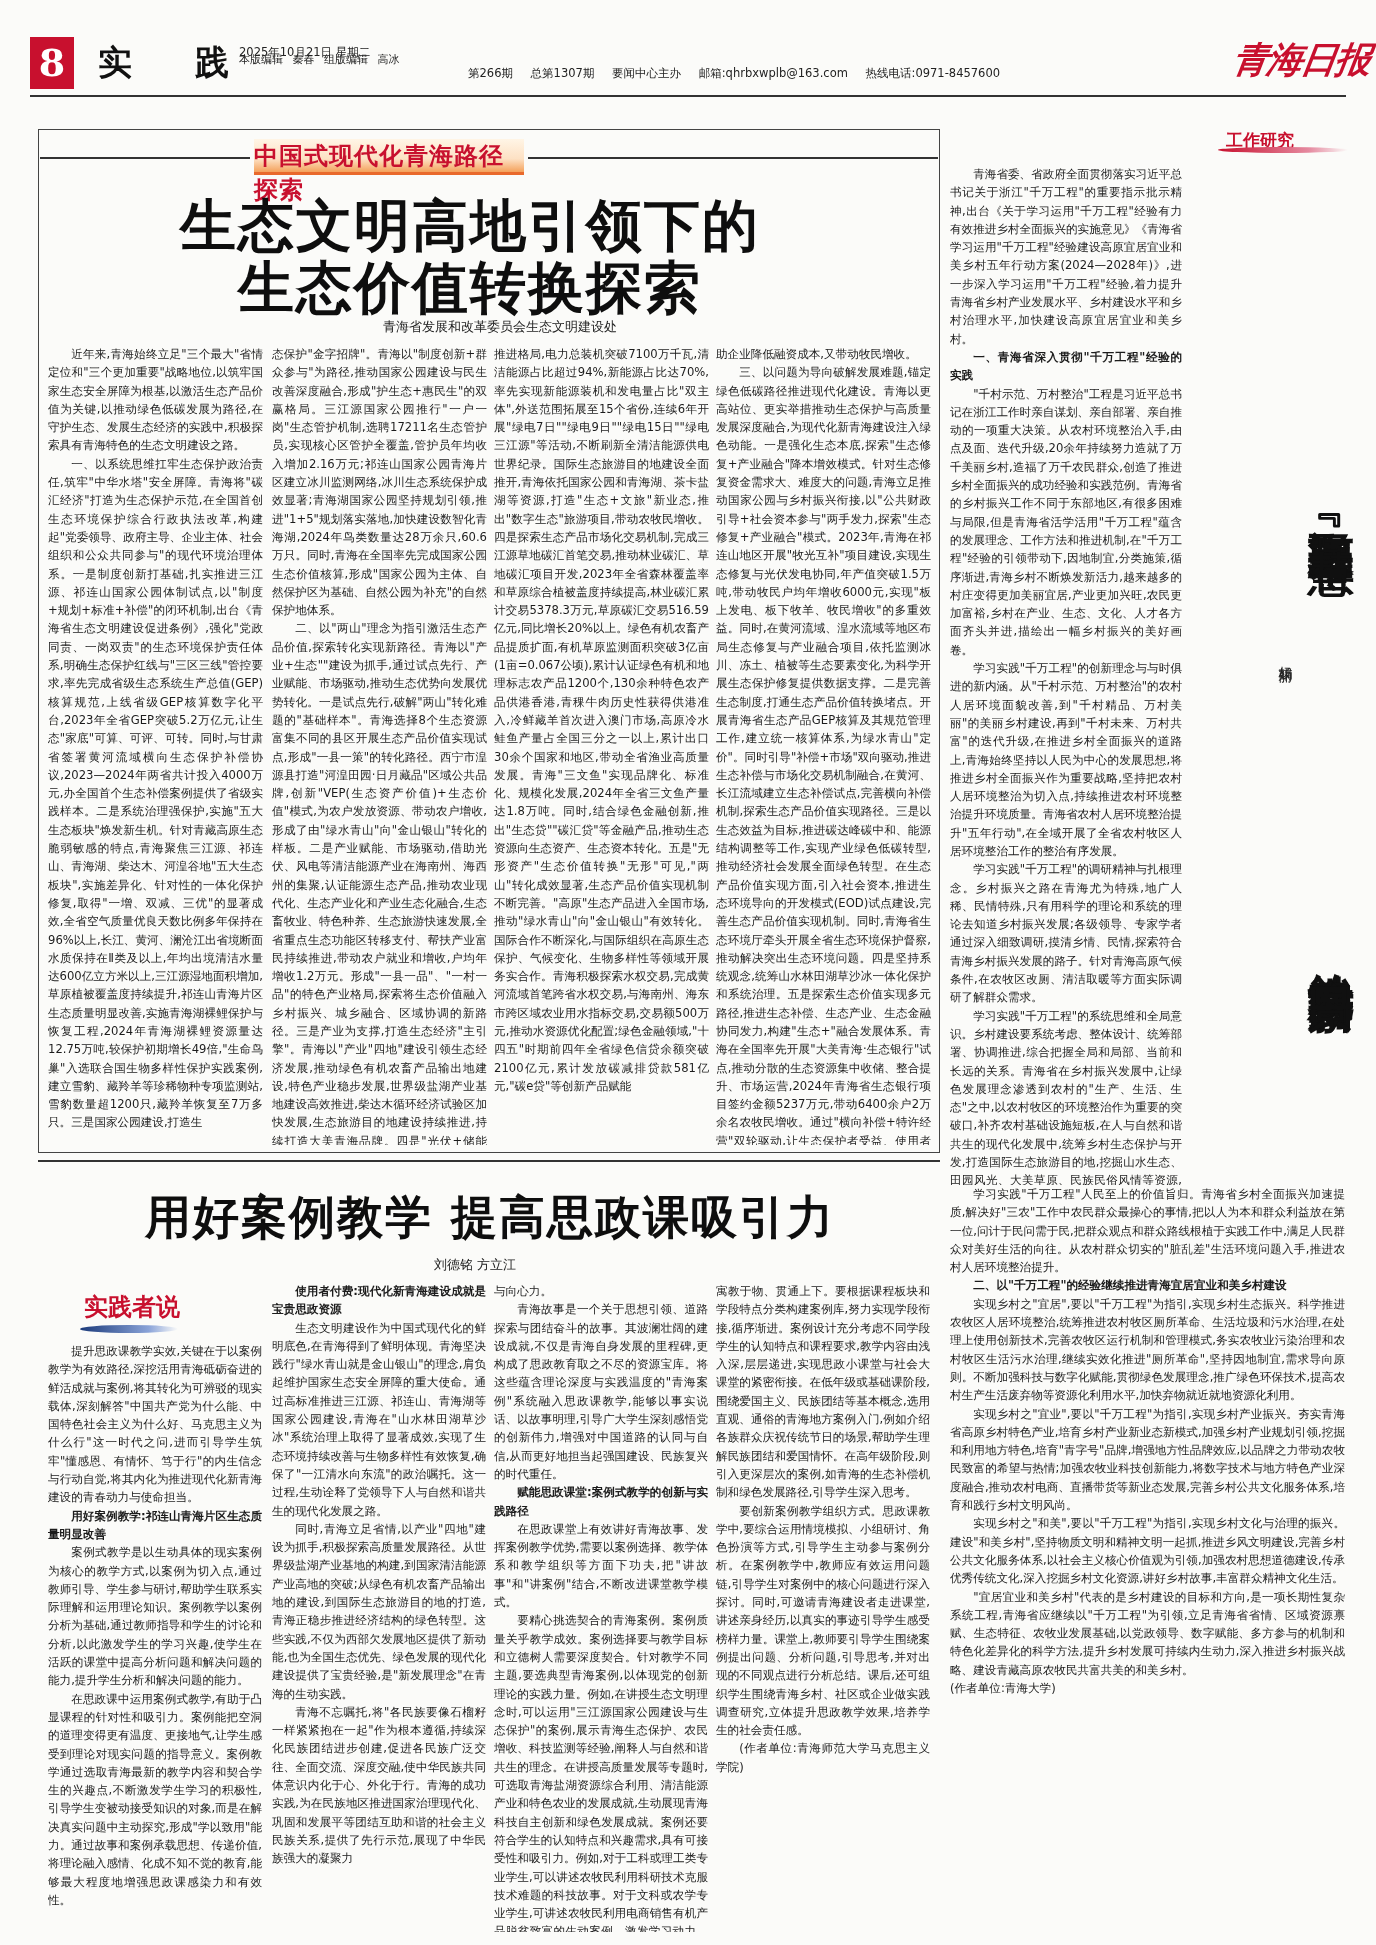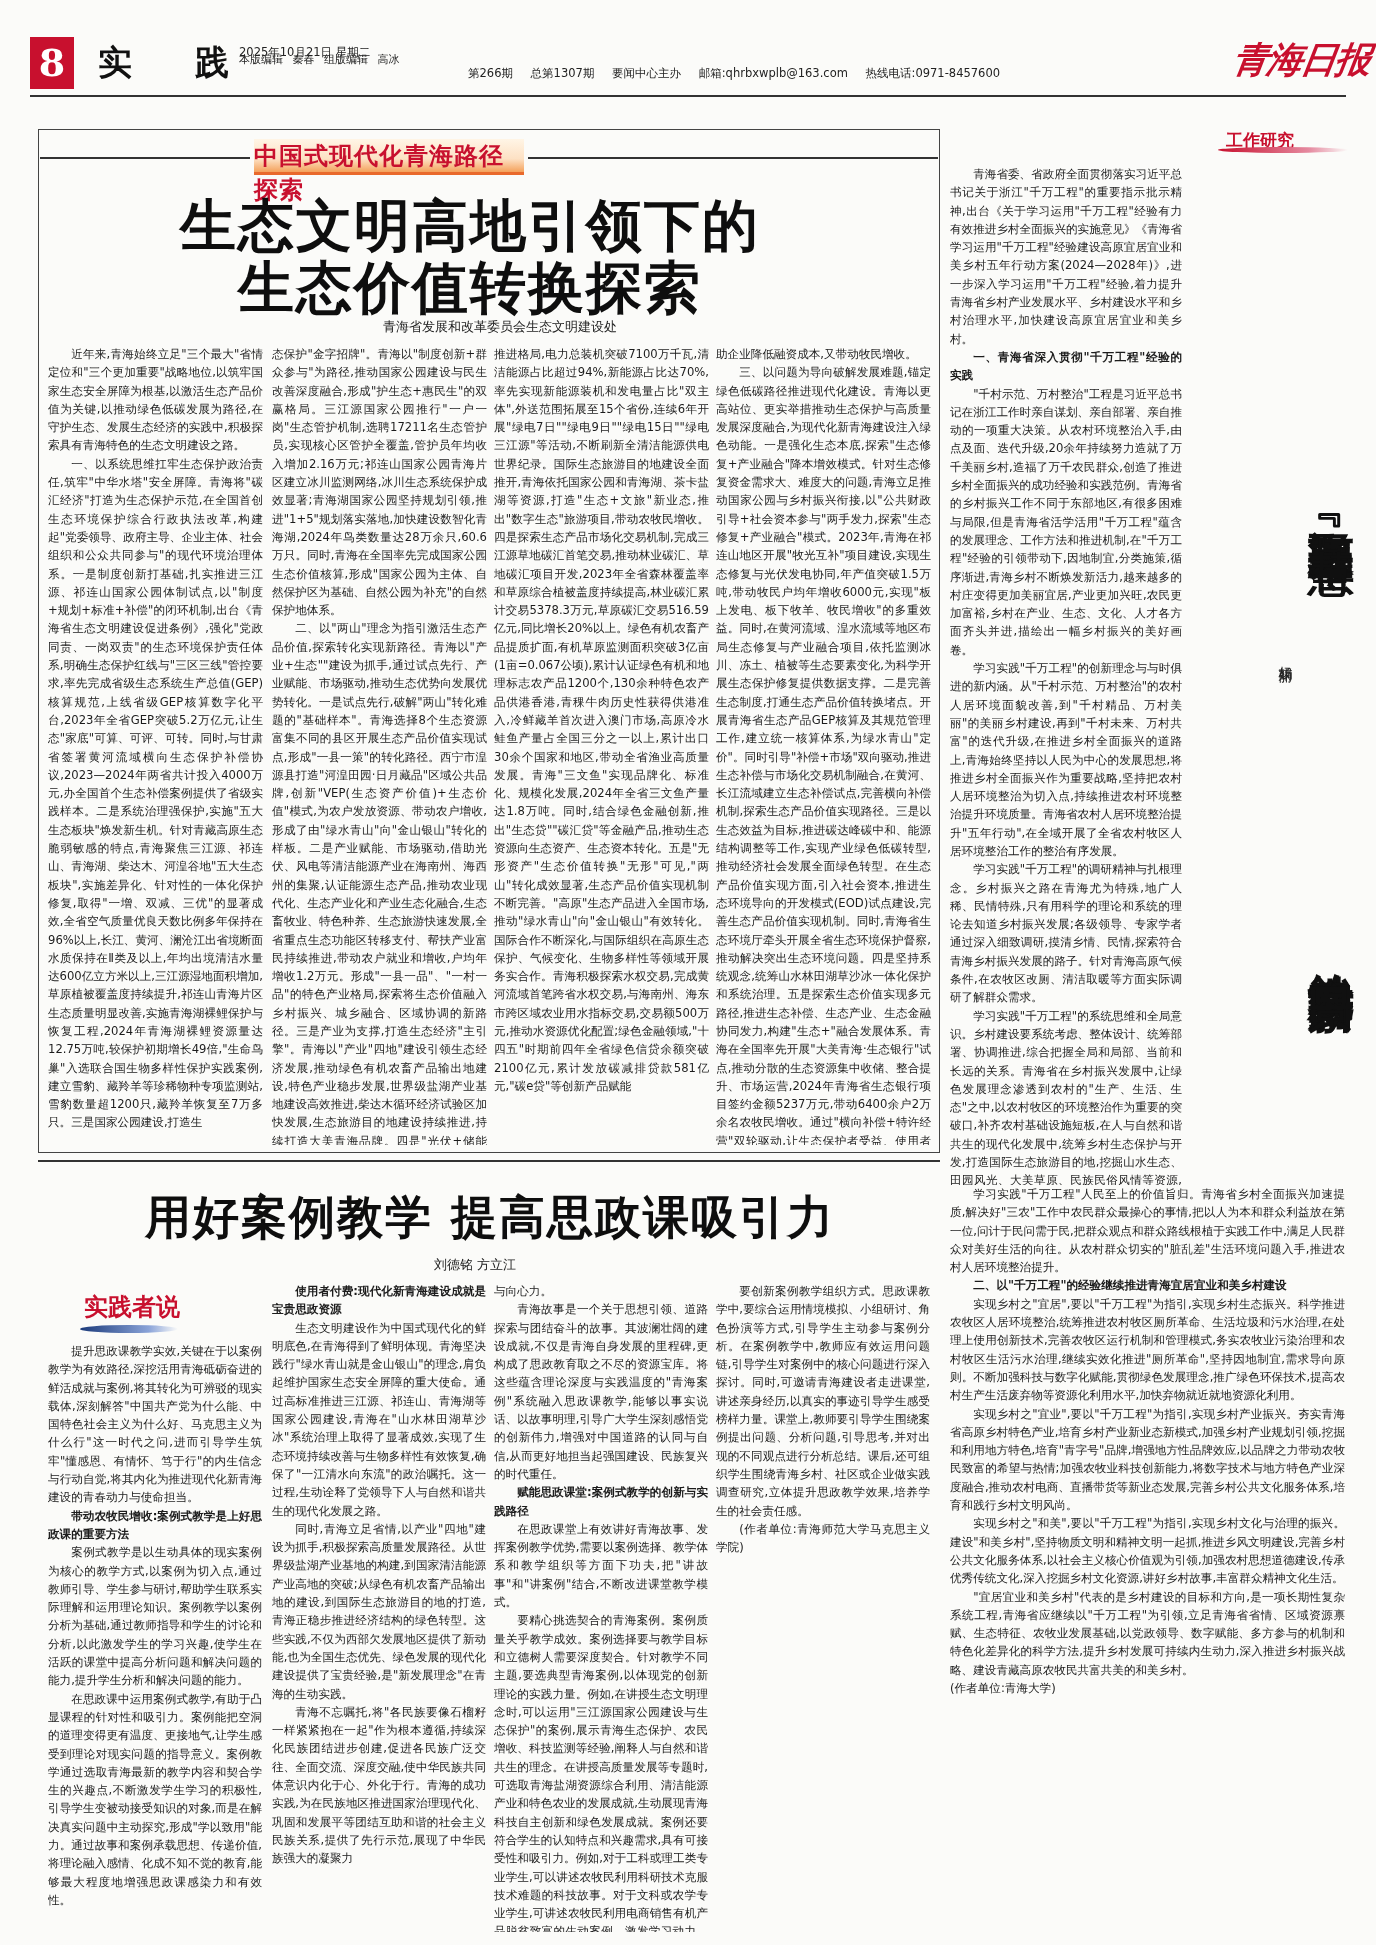"寓教于物、贯通上下。要根据课程板块和学段特点分类构建案例库,努力实现学段衔接,循" p.noindent { html: none -> <p>寓教于物、贯通上下。要根据课程板块和学段特点分类构建案例库,努力实现学段衔接,循序渐进。案例设计充分考虑不同学段学生的认知特点和课程要求,教学内容由浅入深,层层递进,实现思政小课堂与社会大课堂的紧密衔接。在低年级或基础课阶段,围绕爱国主义、民族团结等基本概念,选用直观、通俗的青海地方案例入门,例如介绍各族群众庆祝传统节日的场景,帮助学生理解民族团结和爱国情怀。在高年级阶段,则引入更深层次的案例,如青海的生态补偿机制和绿色发展路径,引导学生深入思考。</p> }
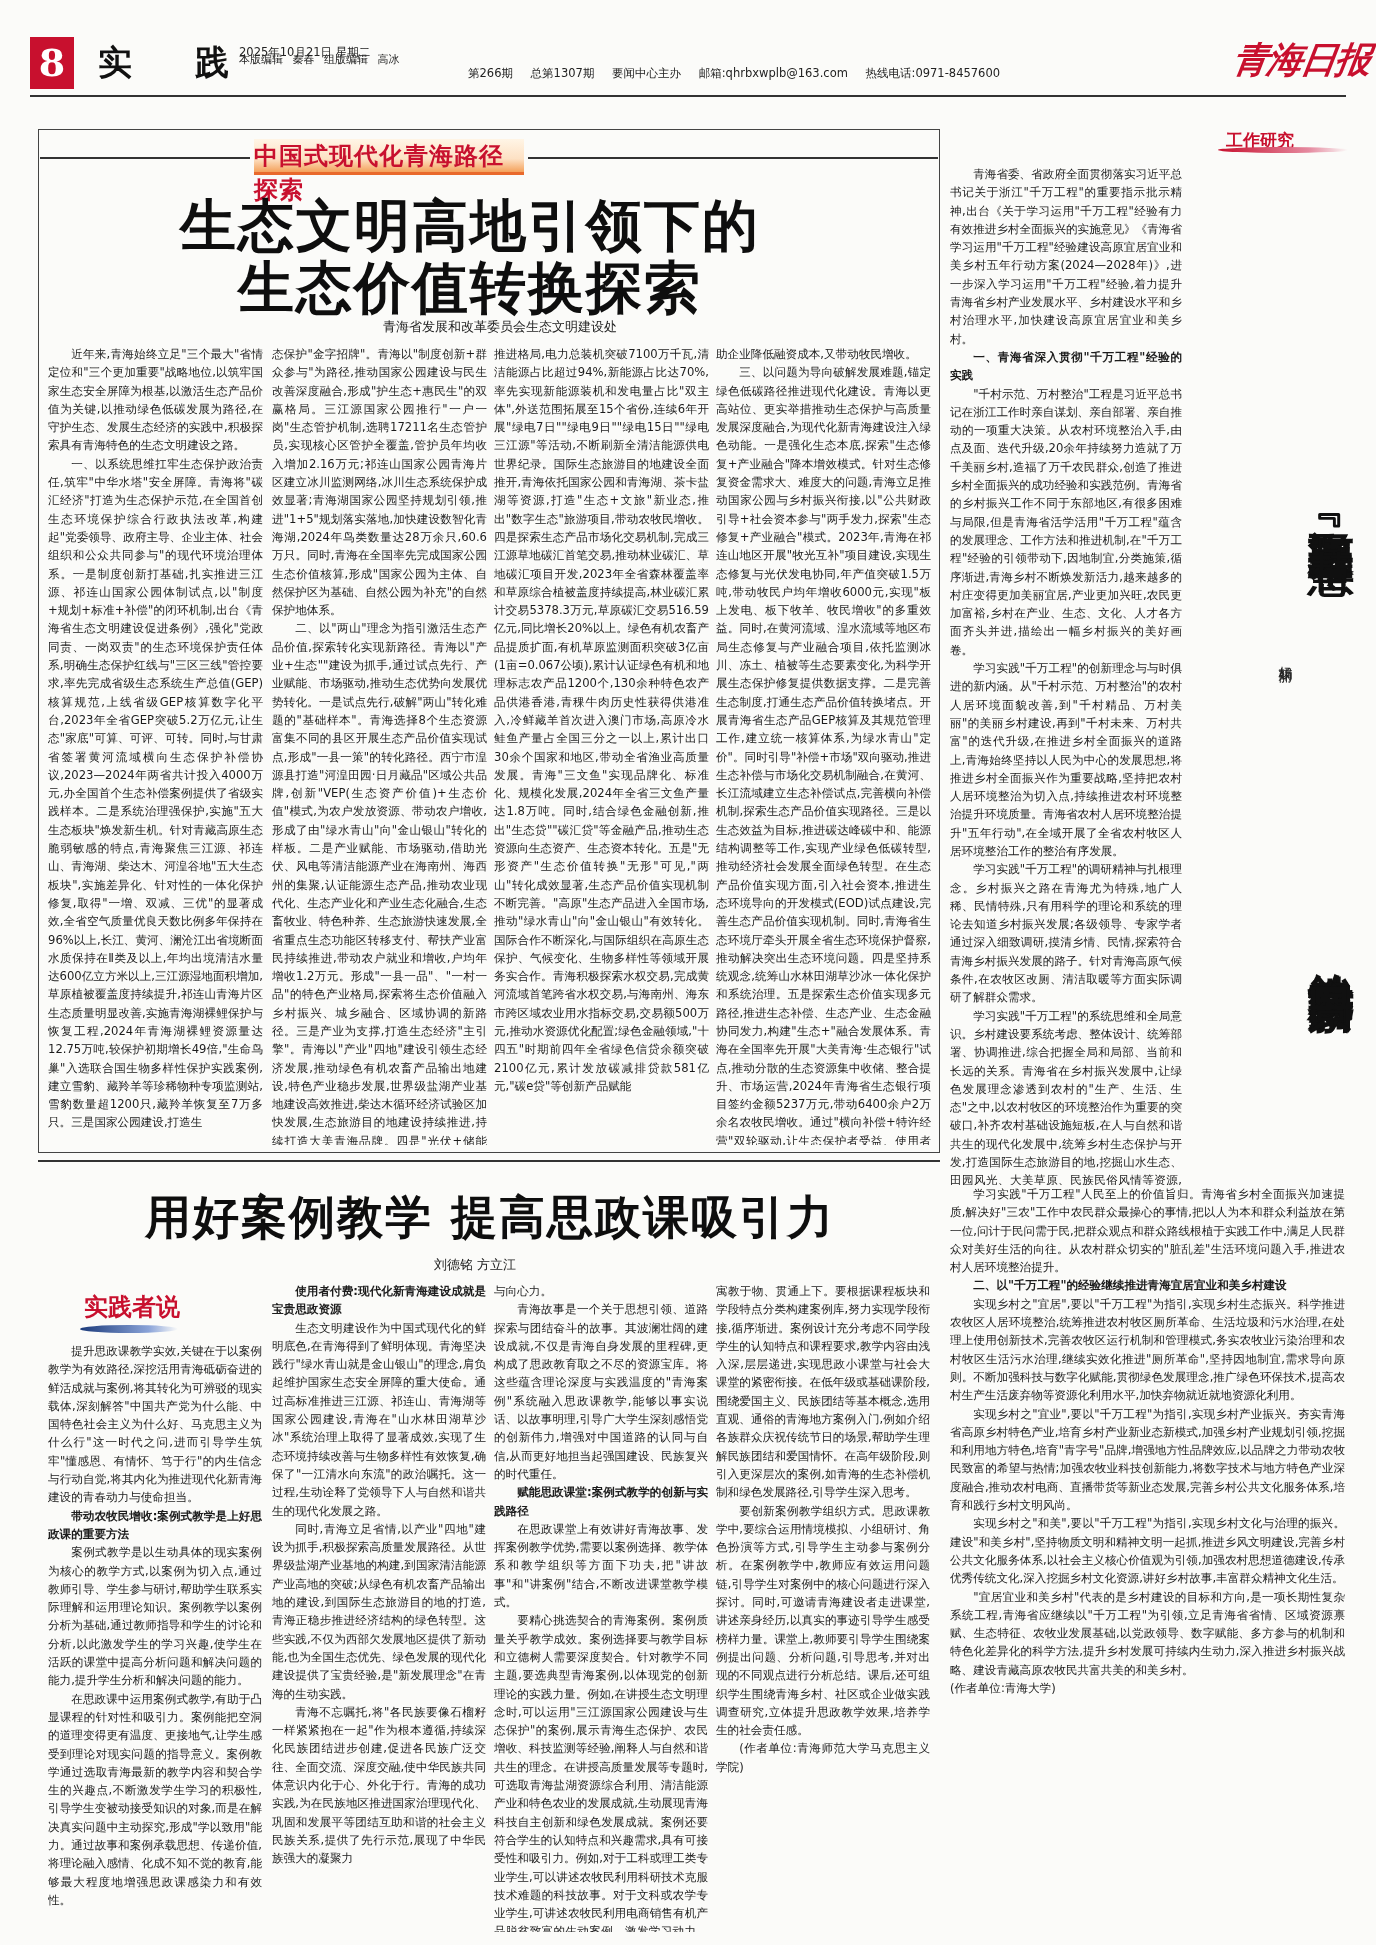"带动农牧民增收:案例式教学是上好思政课的重要方法" p { text: 带动农牧民增收:案例式教学是上好思政课的重要方法 -> 用好案例教学:祁连山青海片区生态质量明显改善 }
